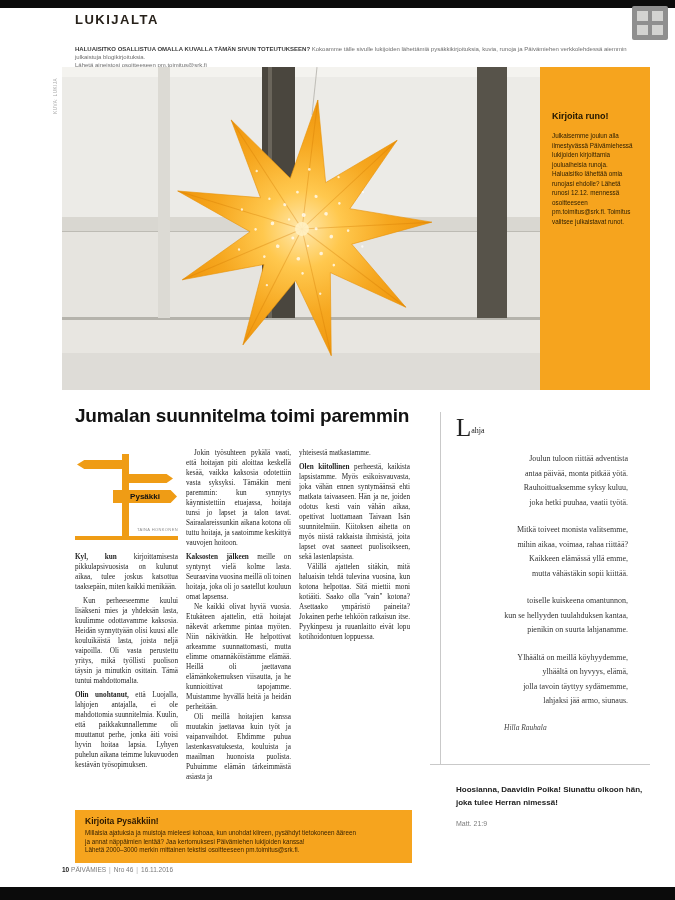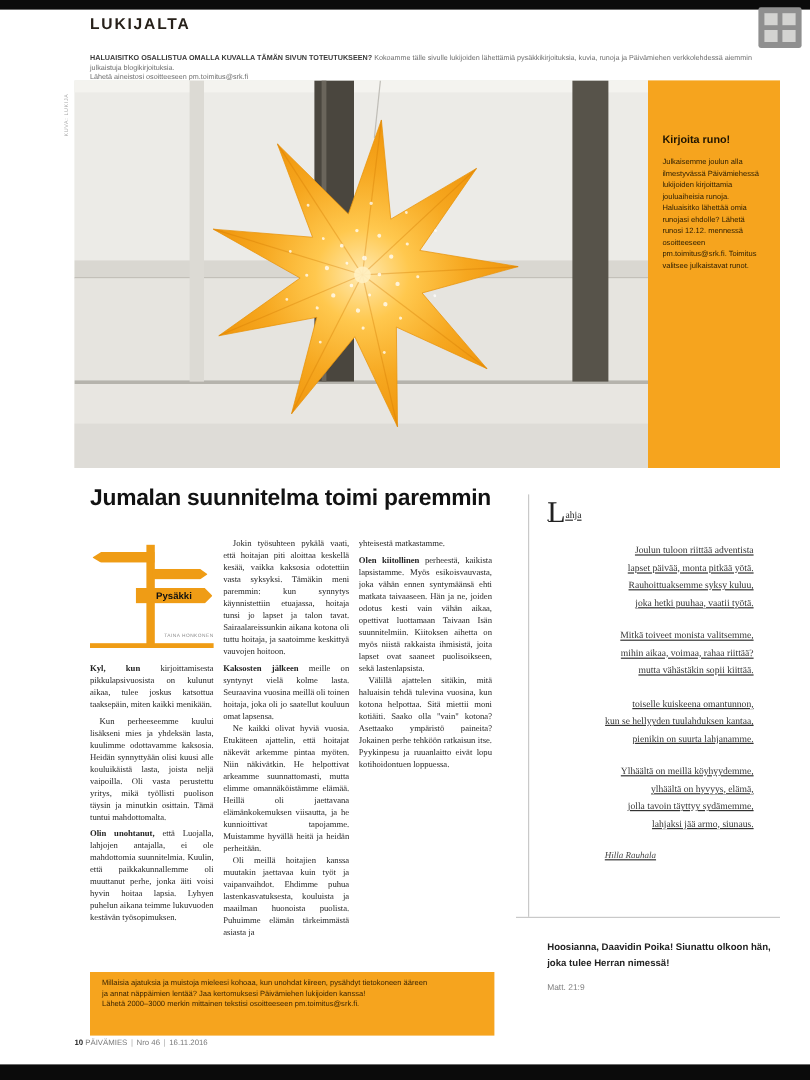"Lahja" #poem { text-decoration: underline -> none }
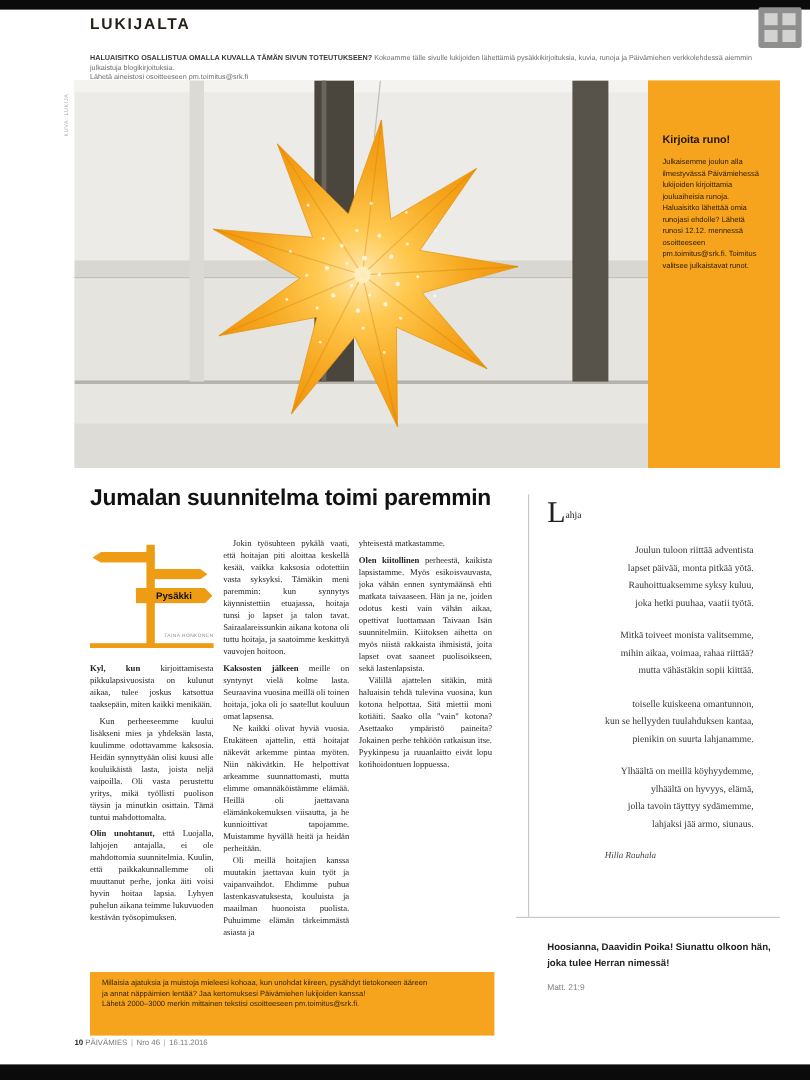"lapset päivää, monta pitkää yötä." div.pline { text: lapset -> antaa }
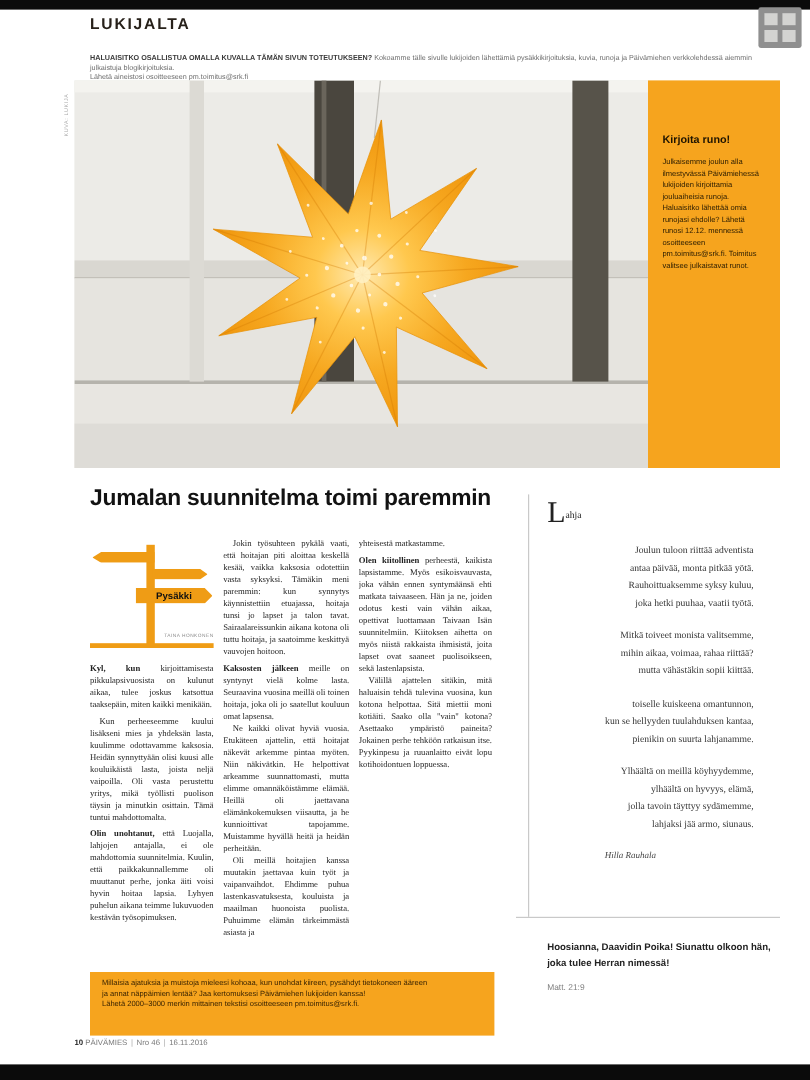"Kaikkeen elämässä yllä emme," div.pline { html: none -> <div>Kaikkeen elämässä yllä emme,</div> }
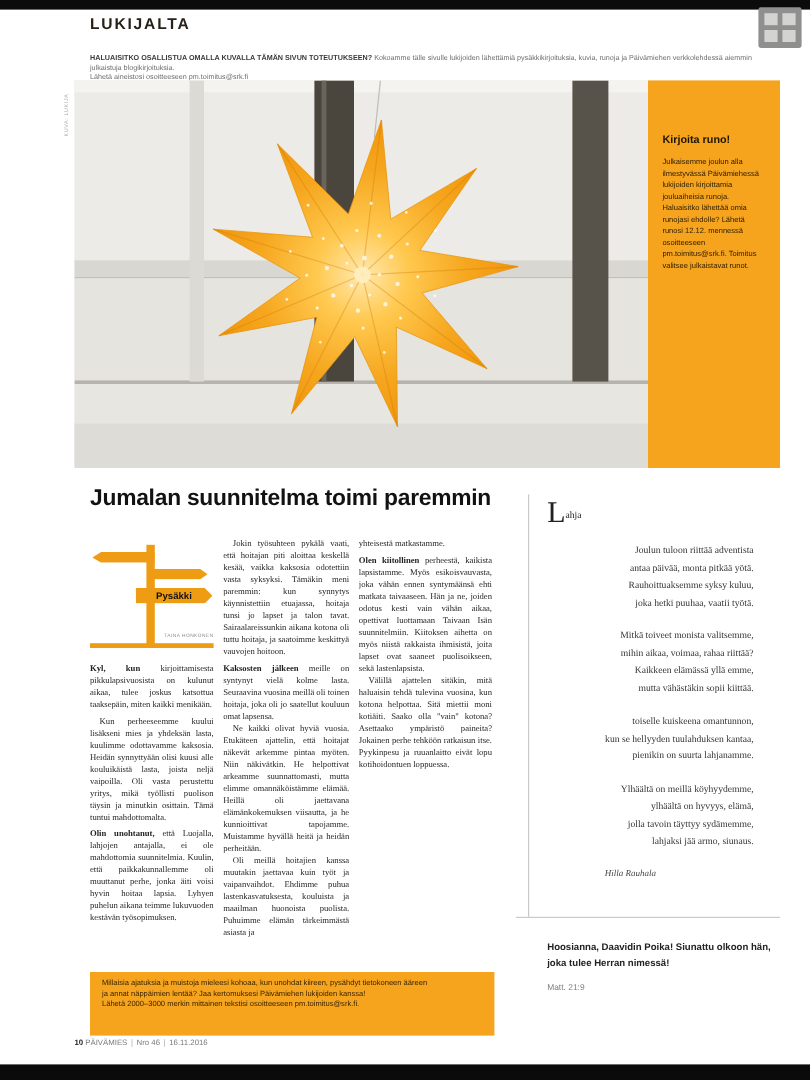"Kirjoita Pysäkkiin!" h3 { html: none -> <h3>Kirjoita Pysäkkiin!</h3> }
